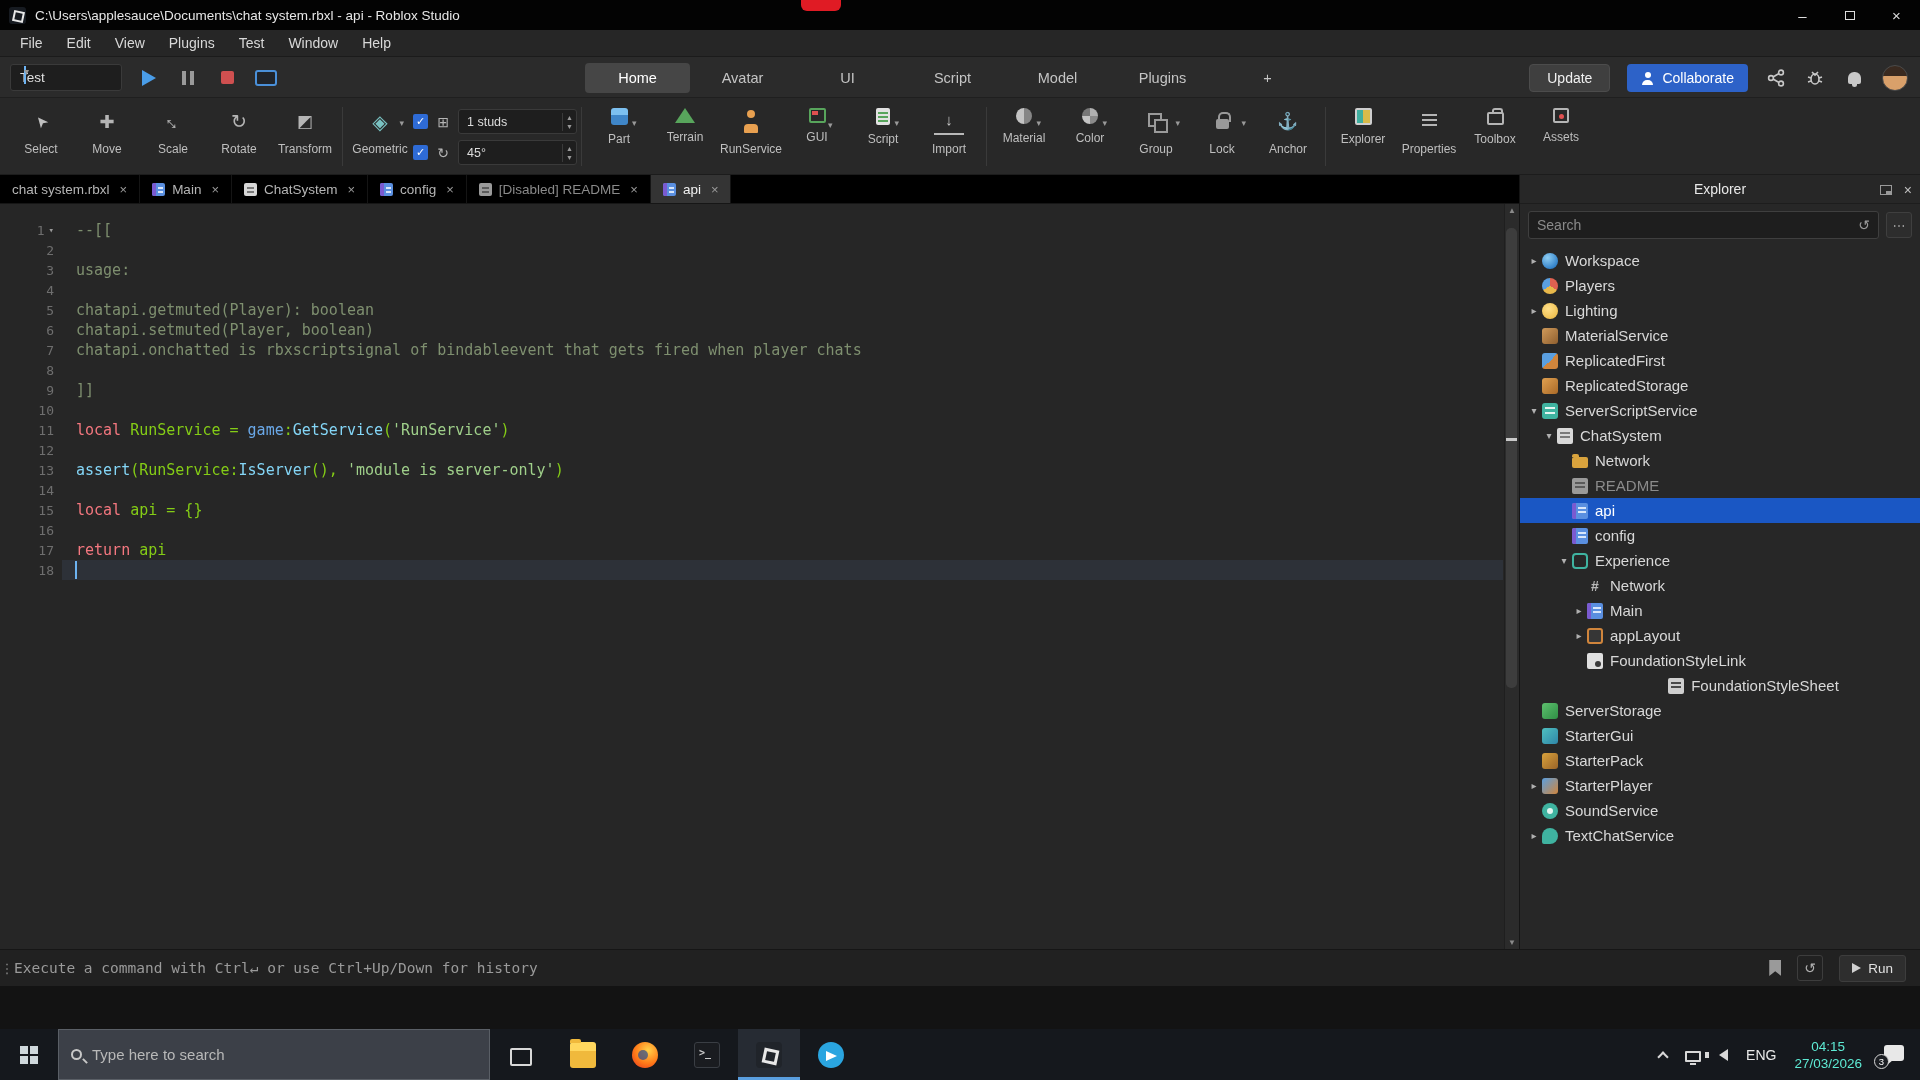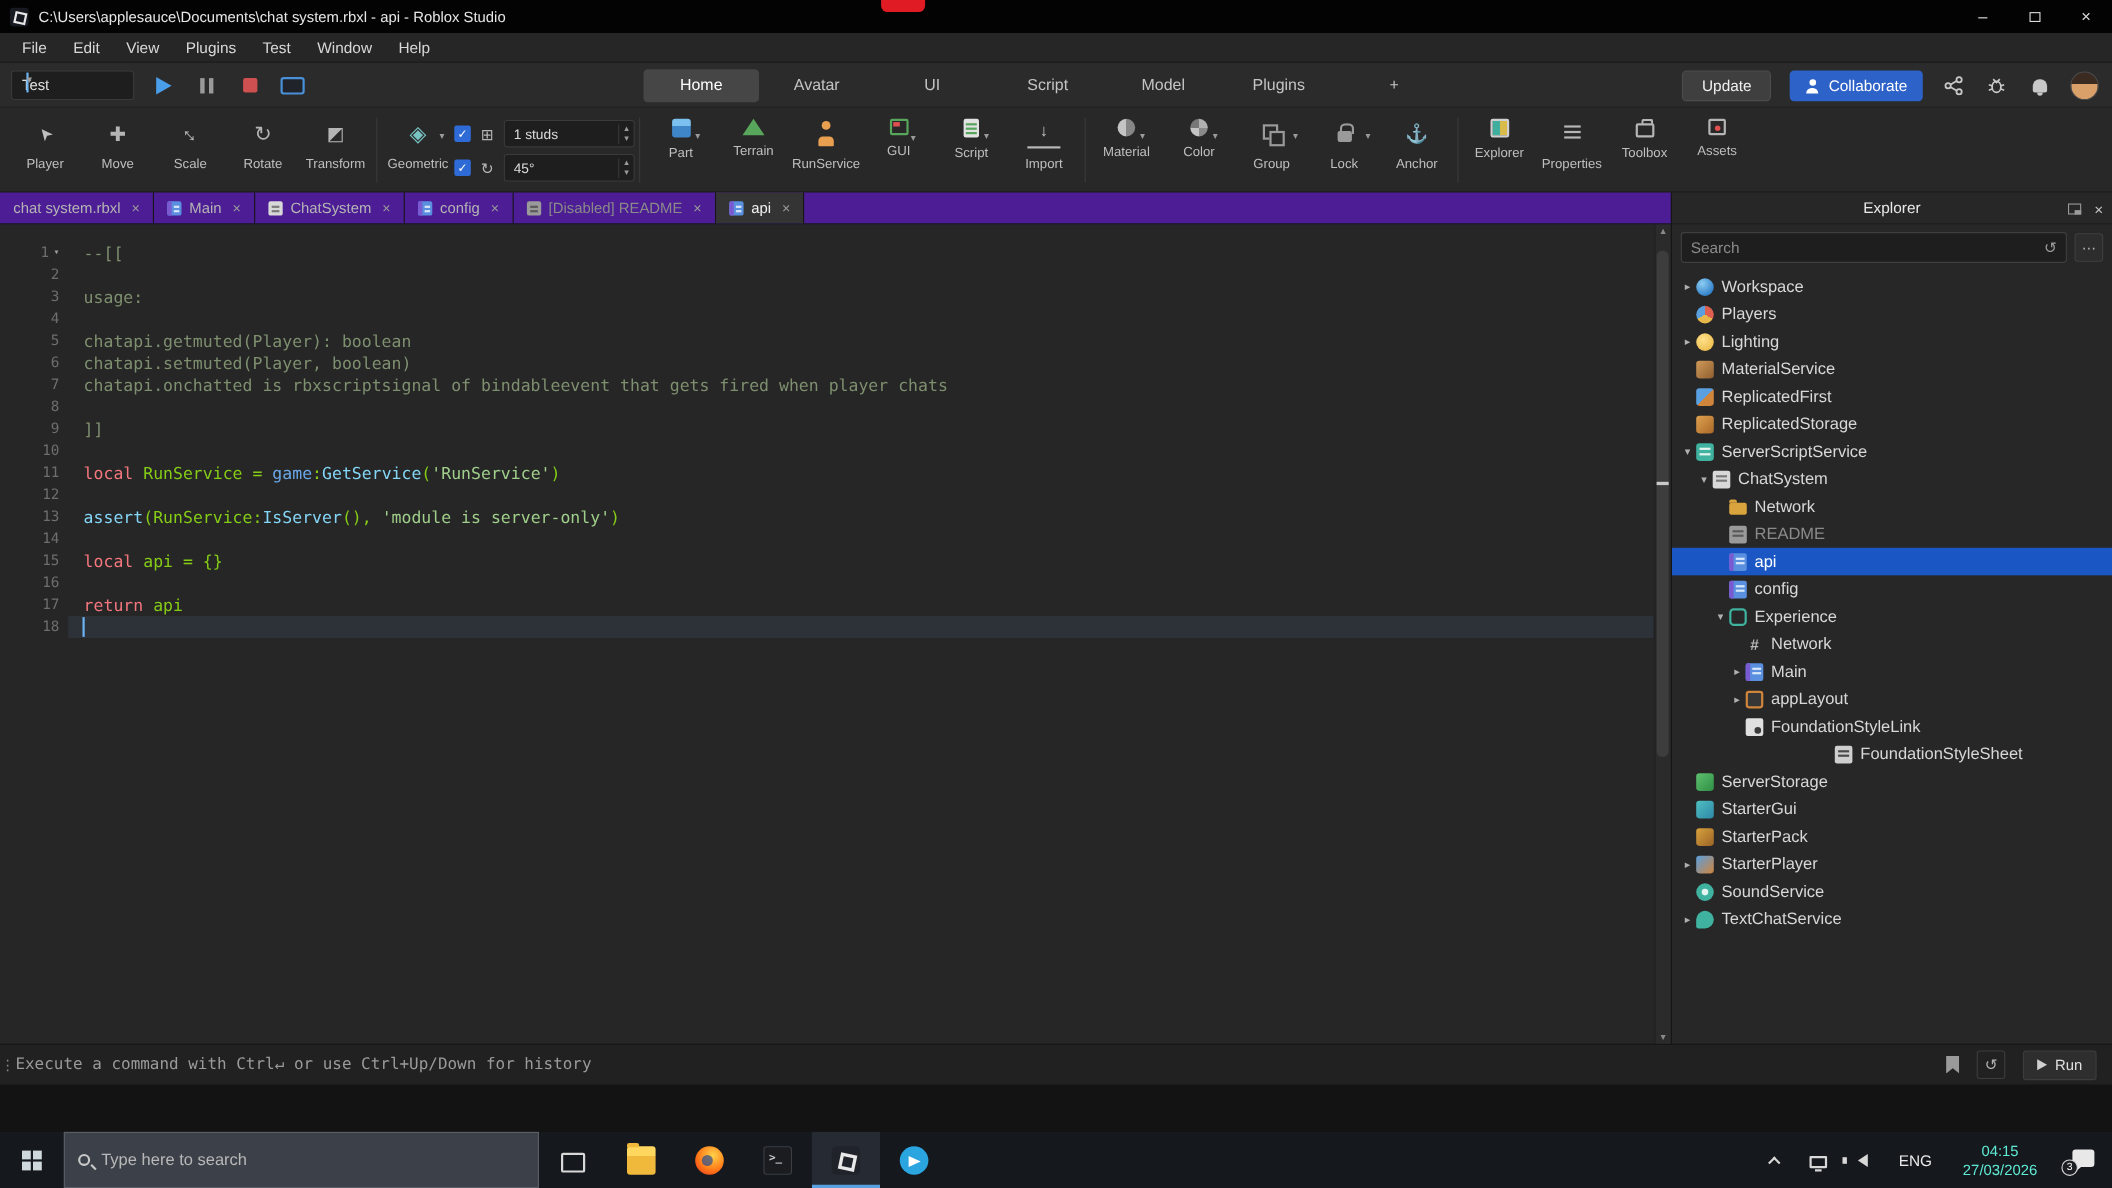"Player" span.lbl { text: Player -> Select }
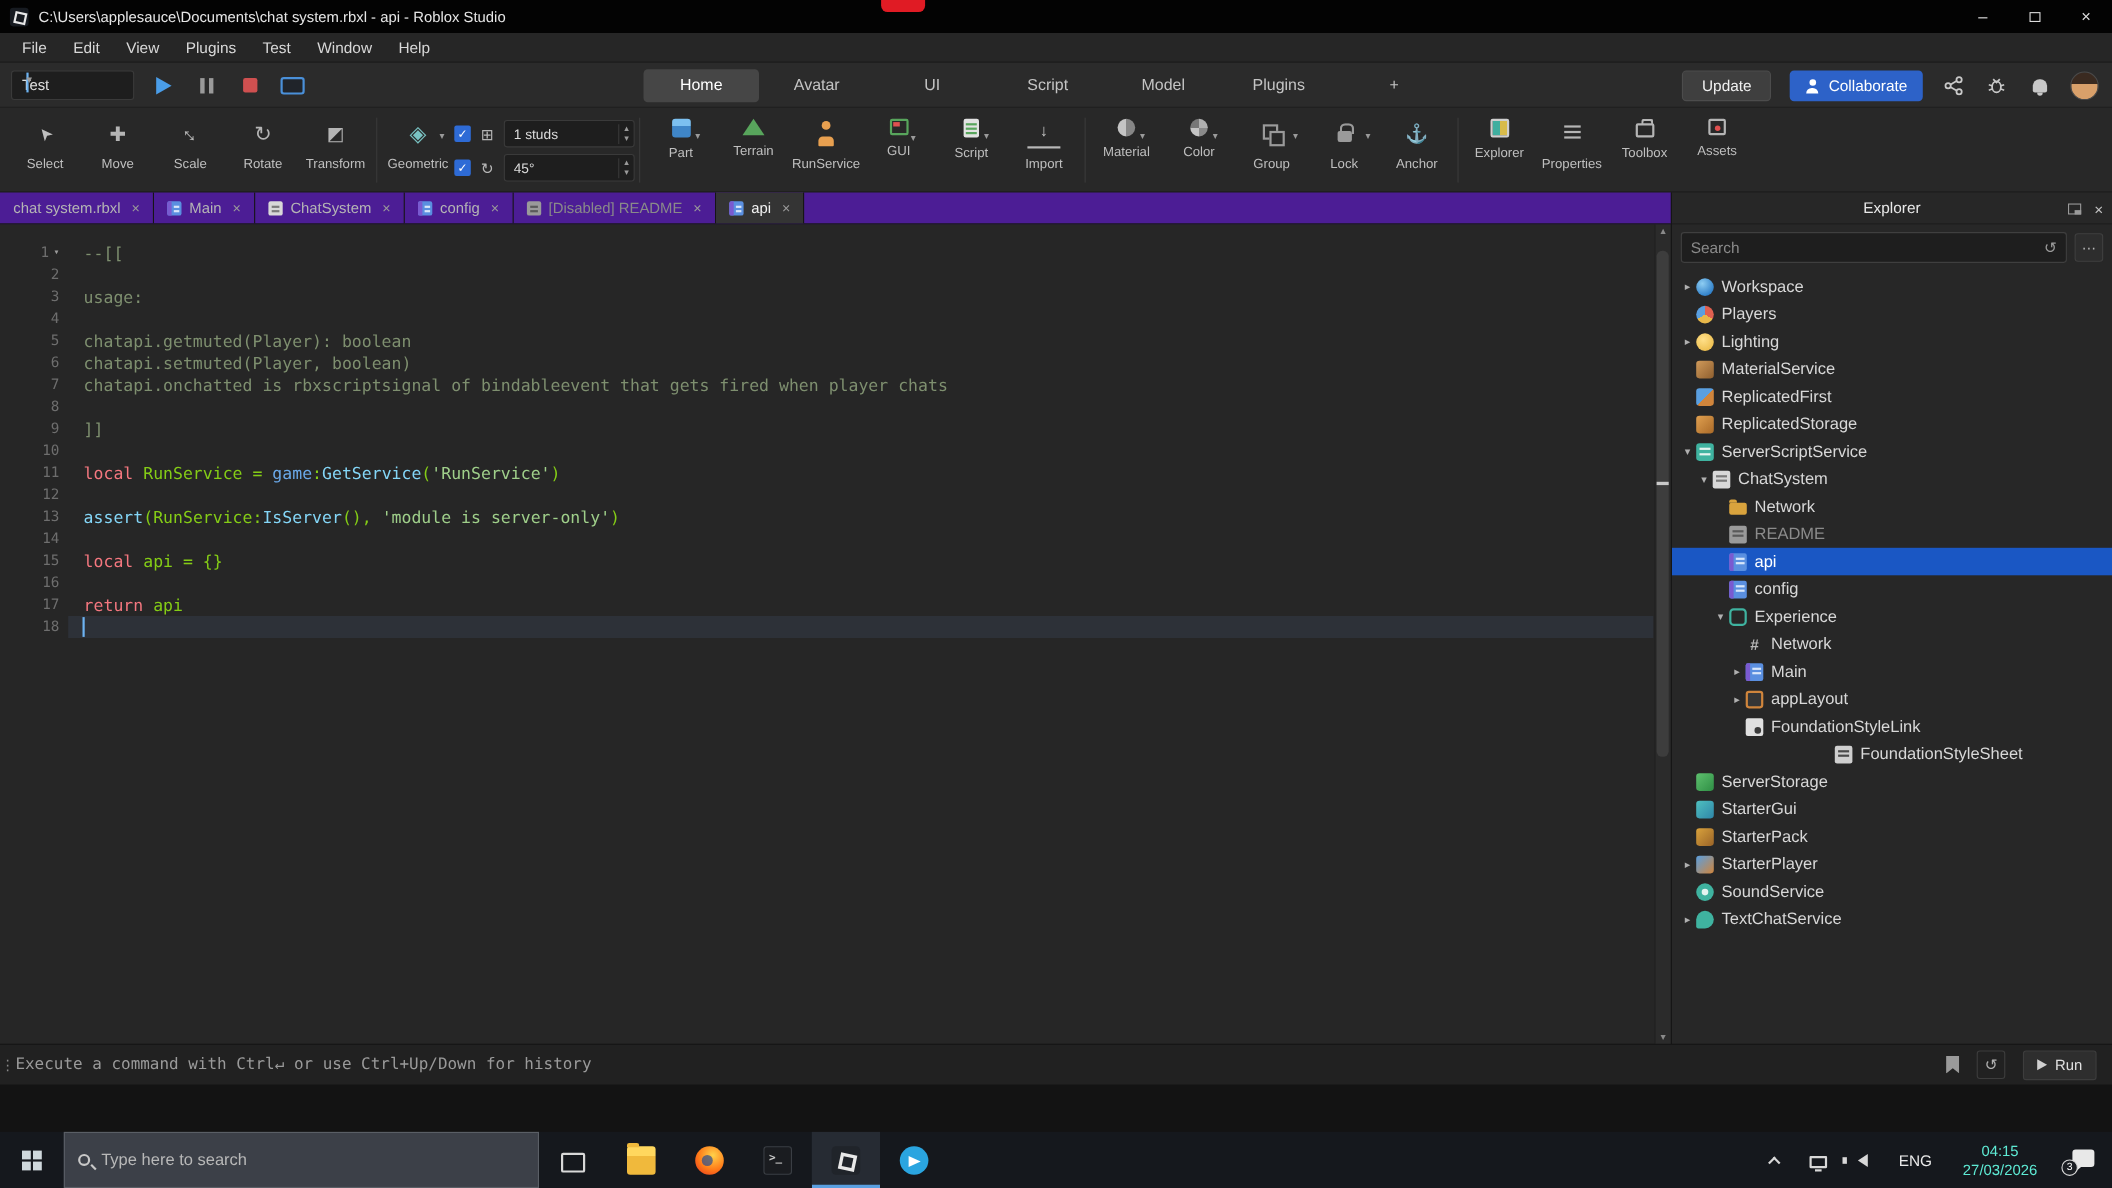"chat system.rbxl" .doctabs { background: #4c1d95 -> #000000 }
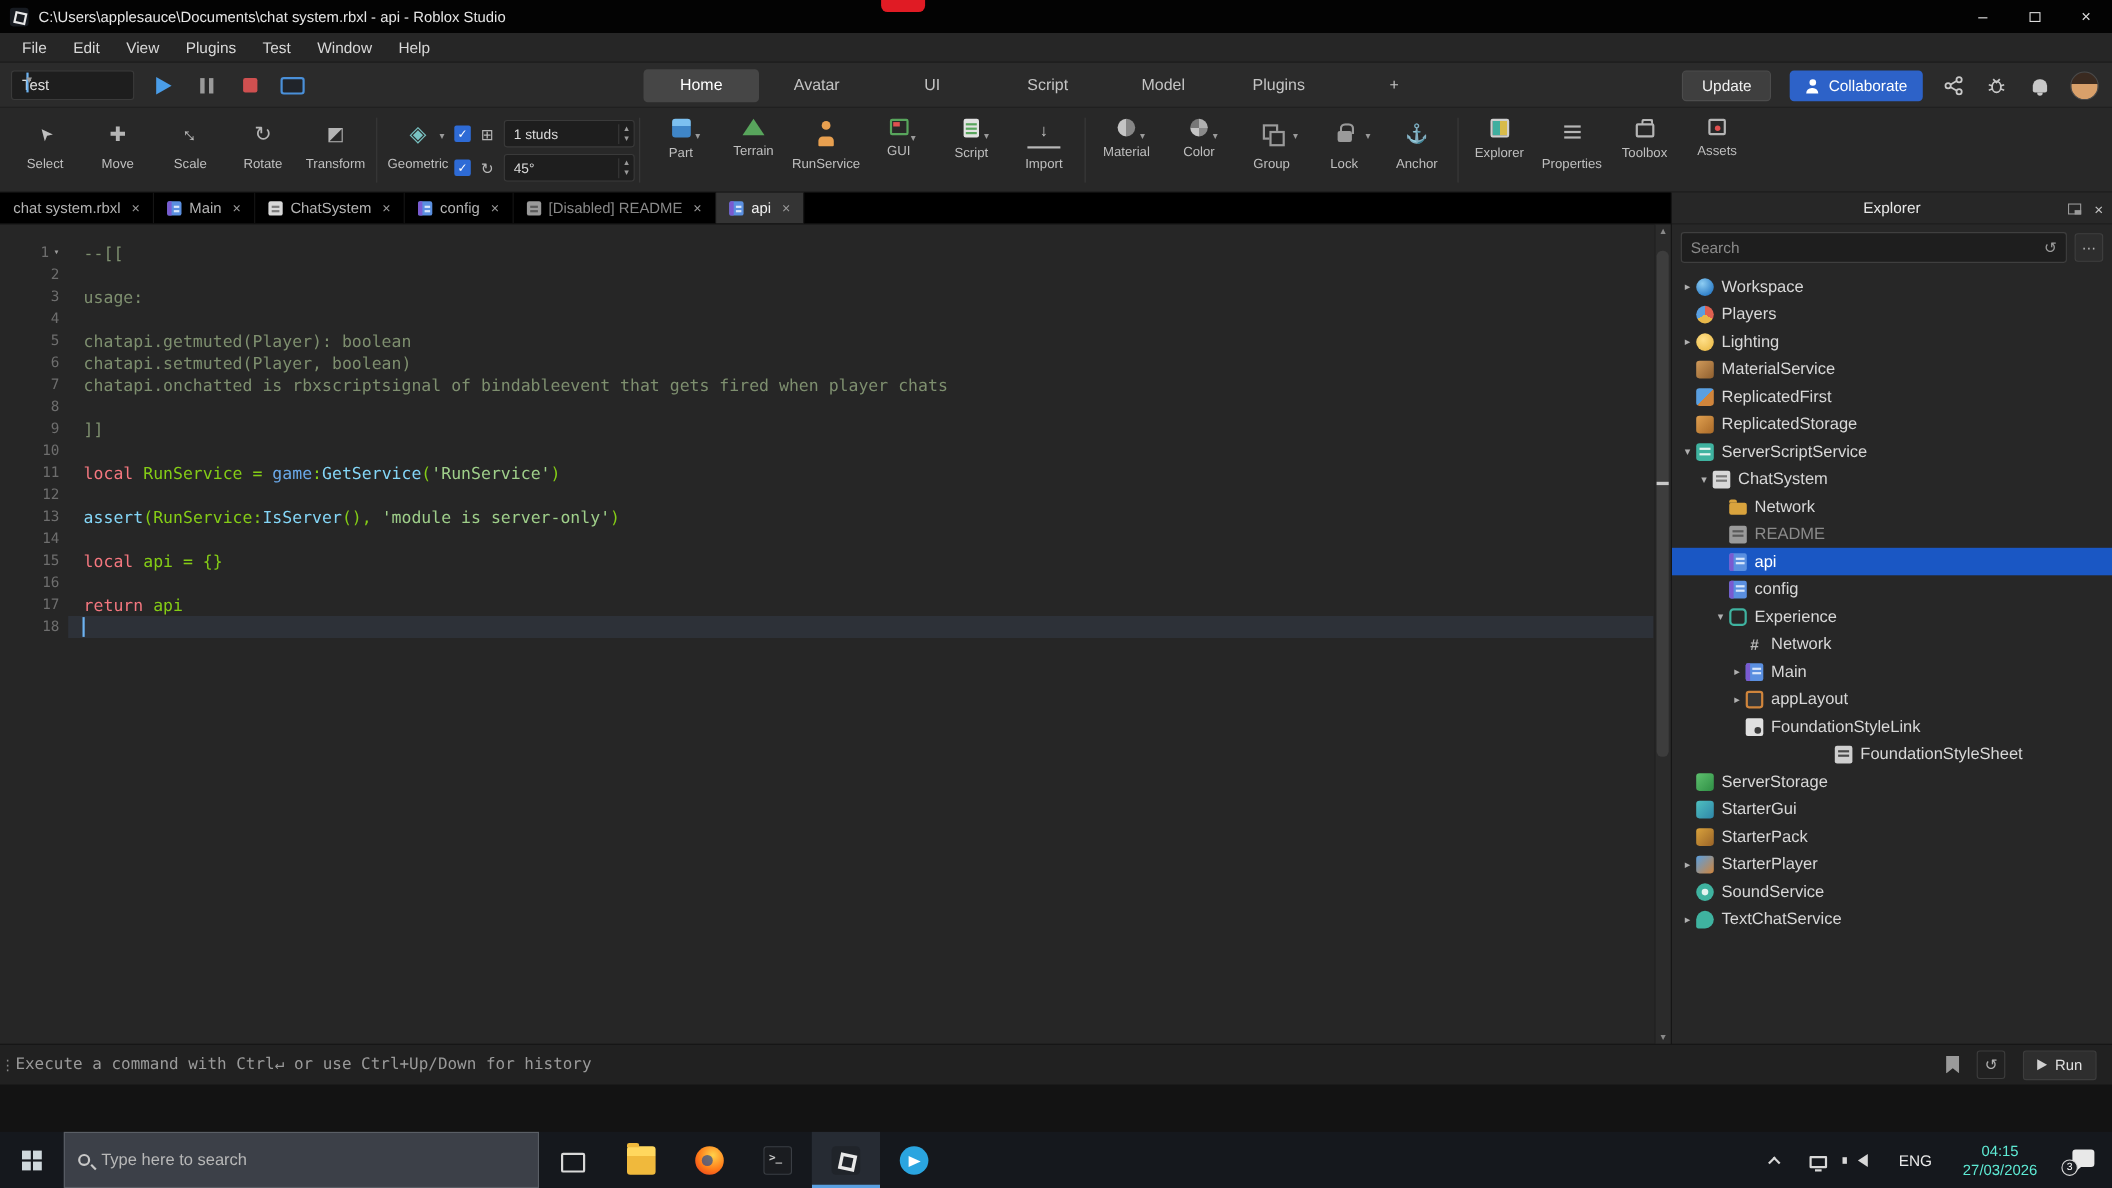"ENG" .tray { gap: 28px -> 18px }
